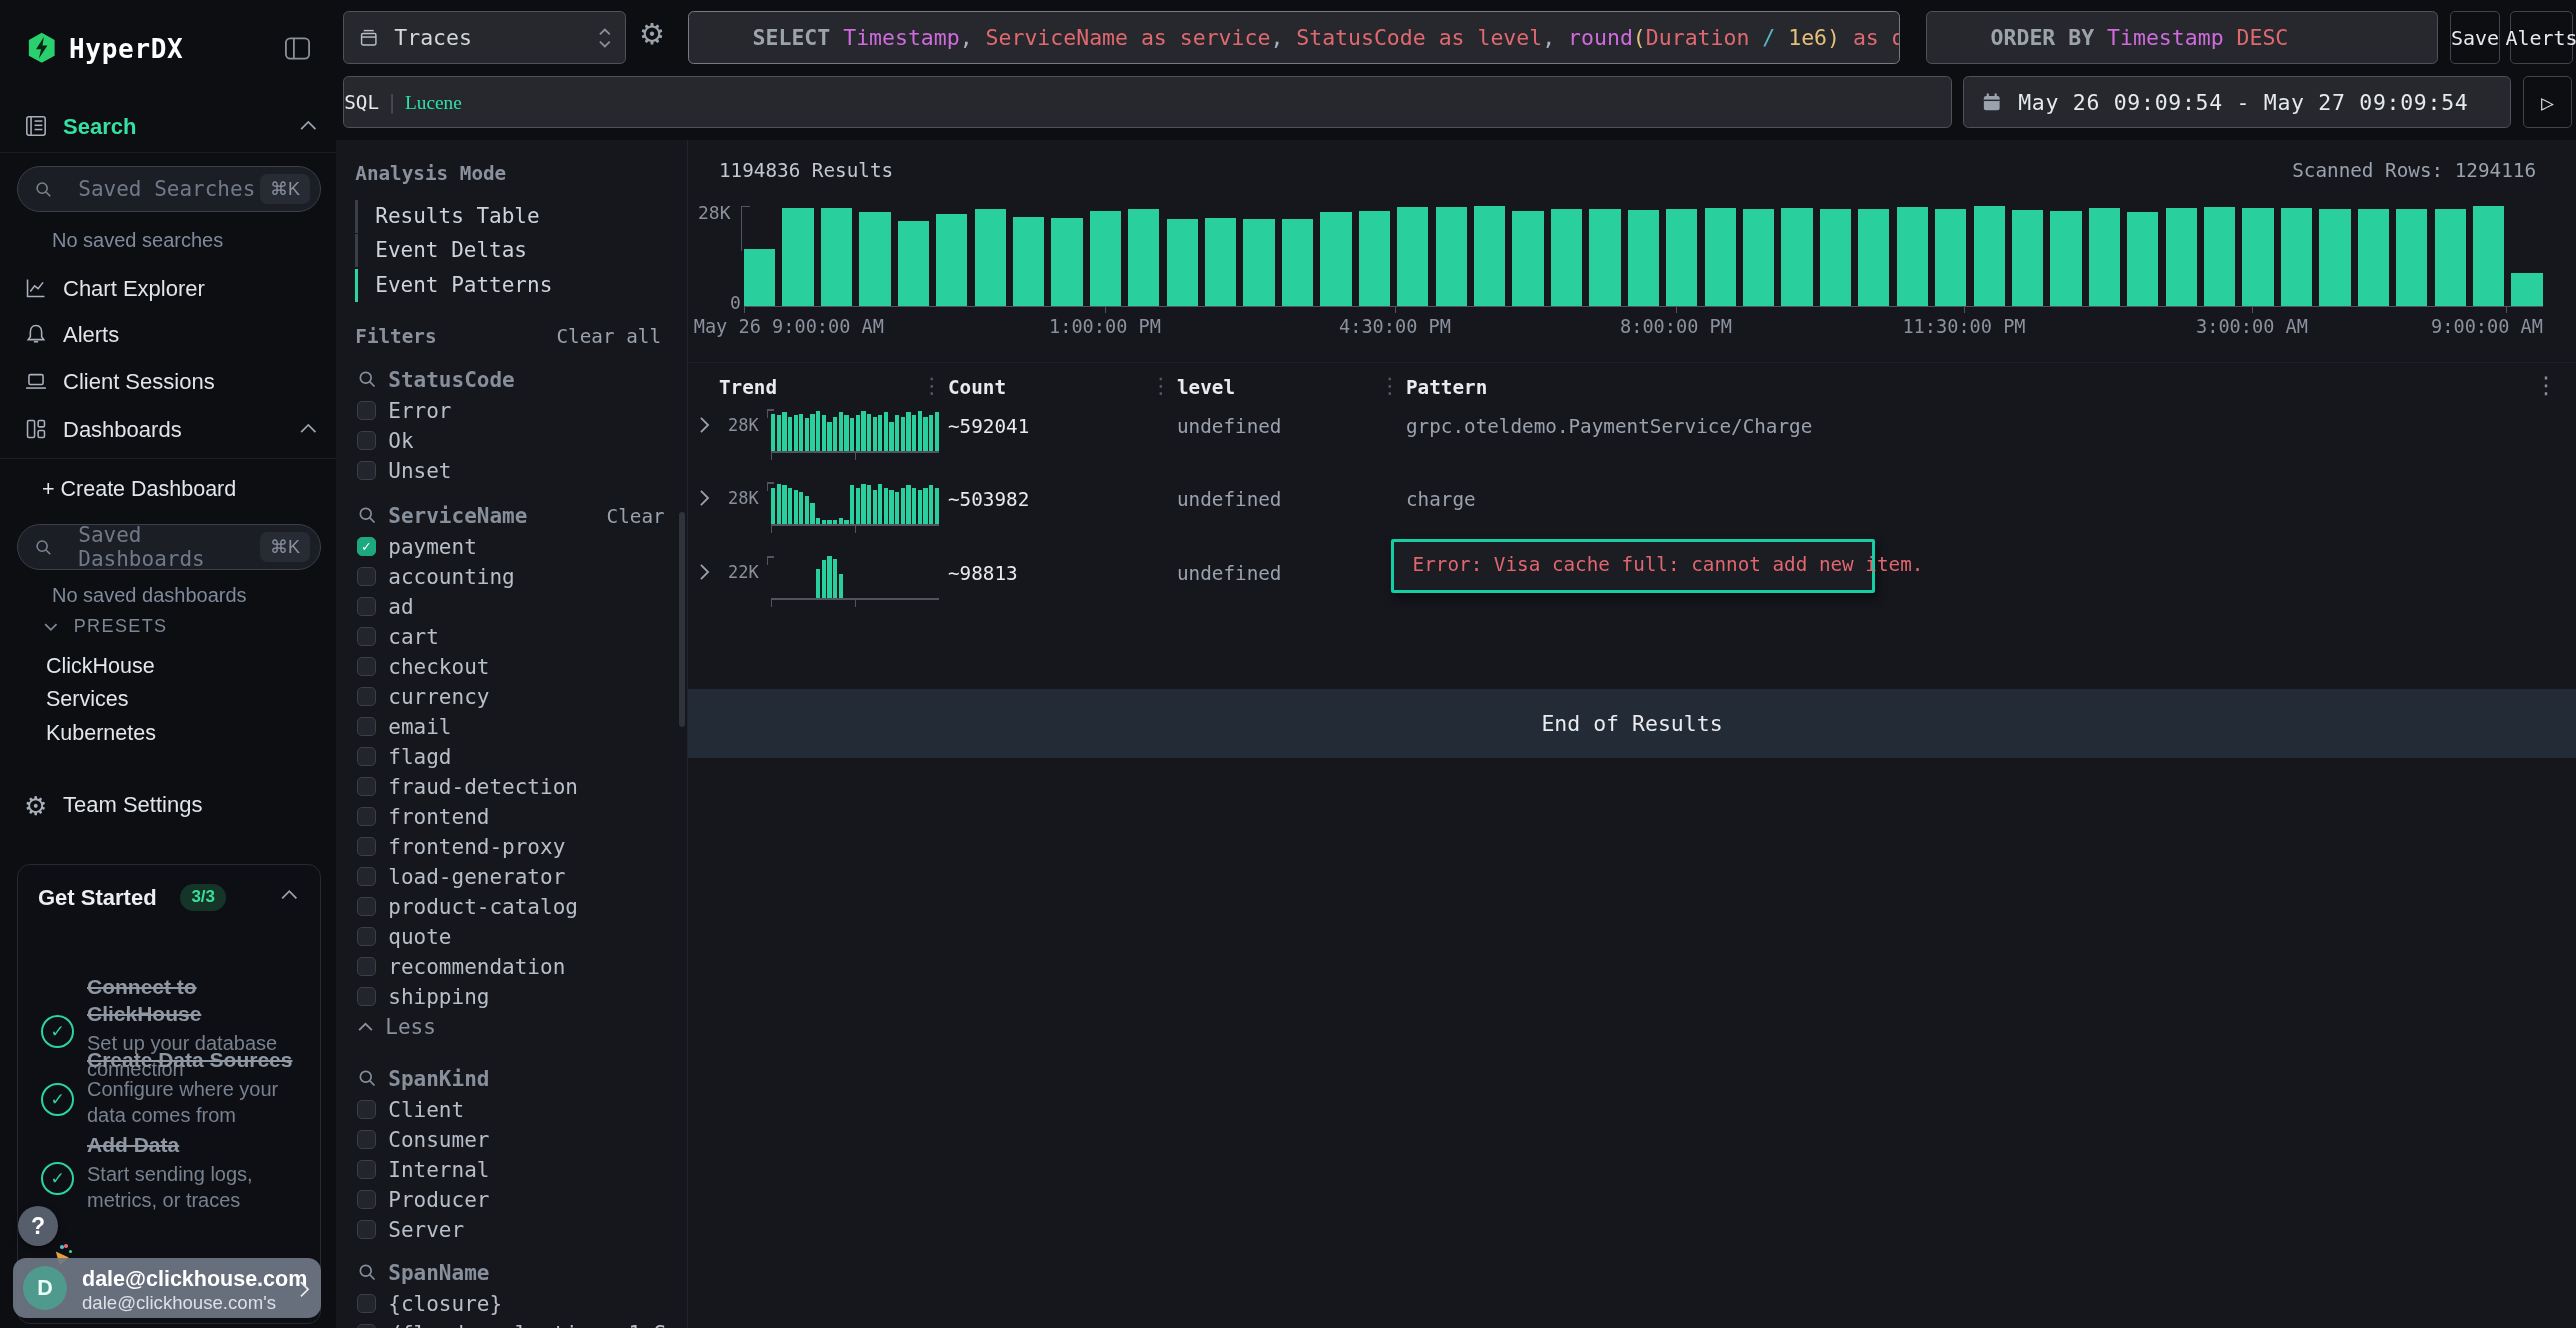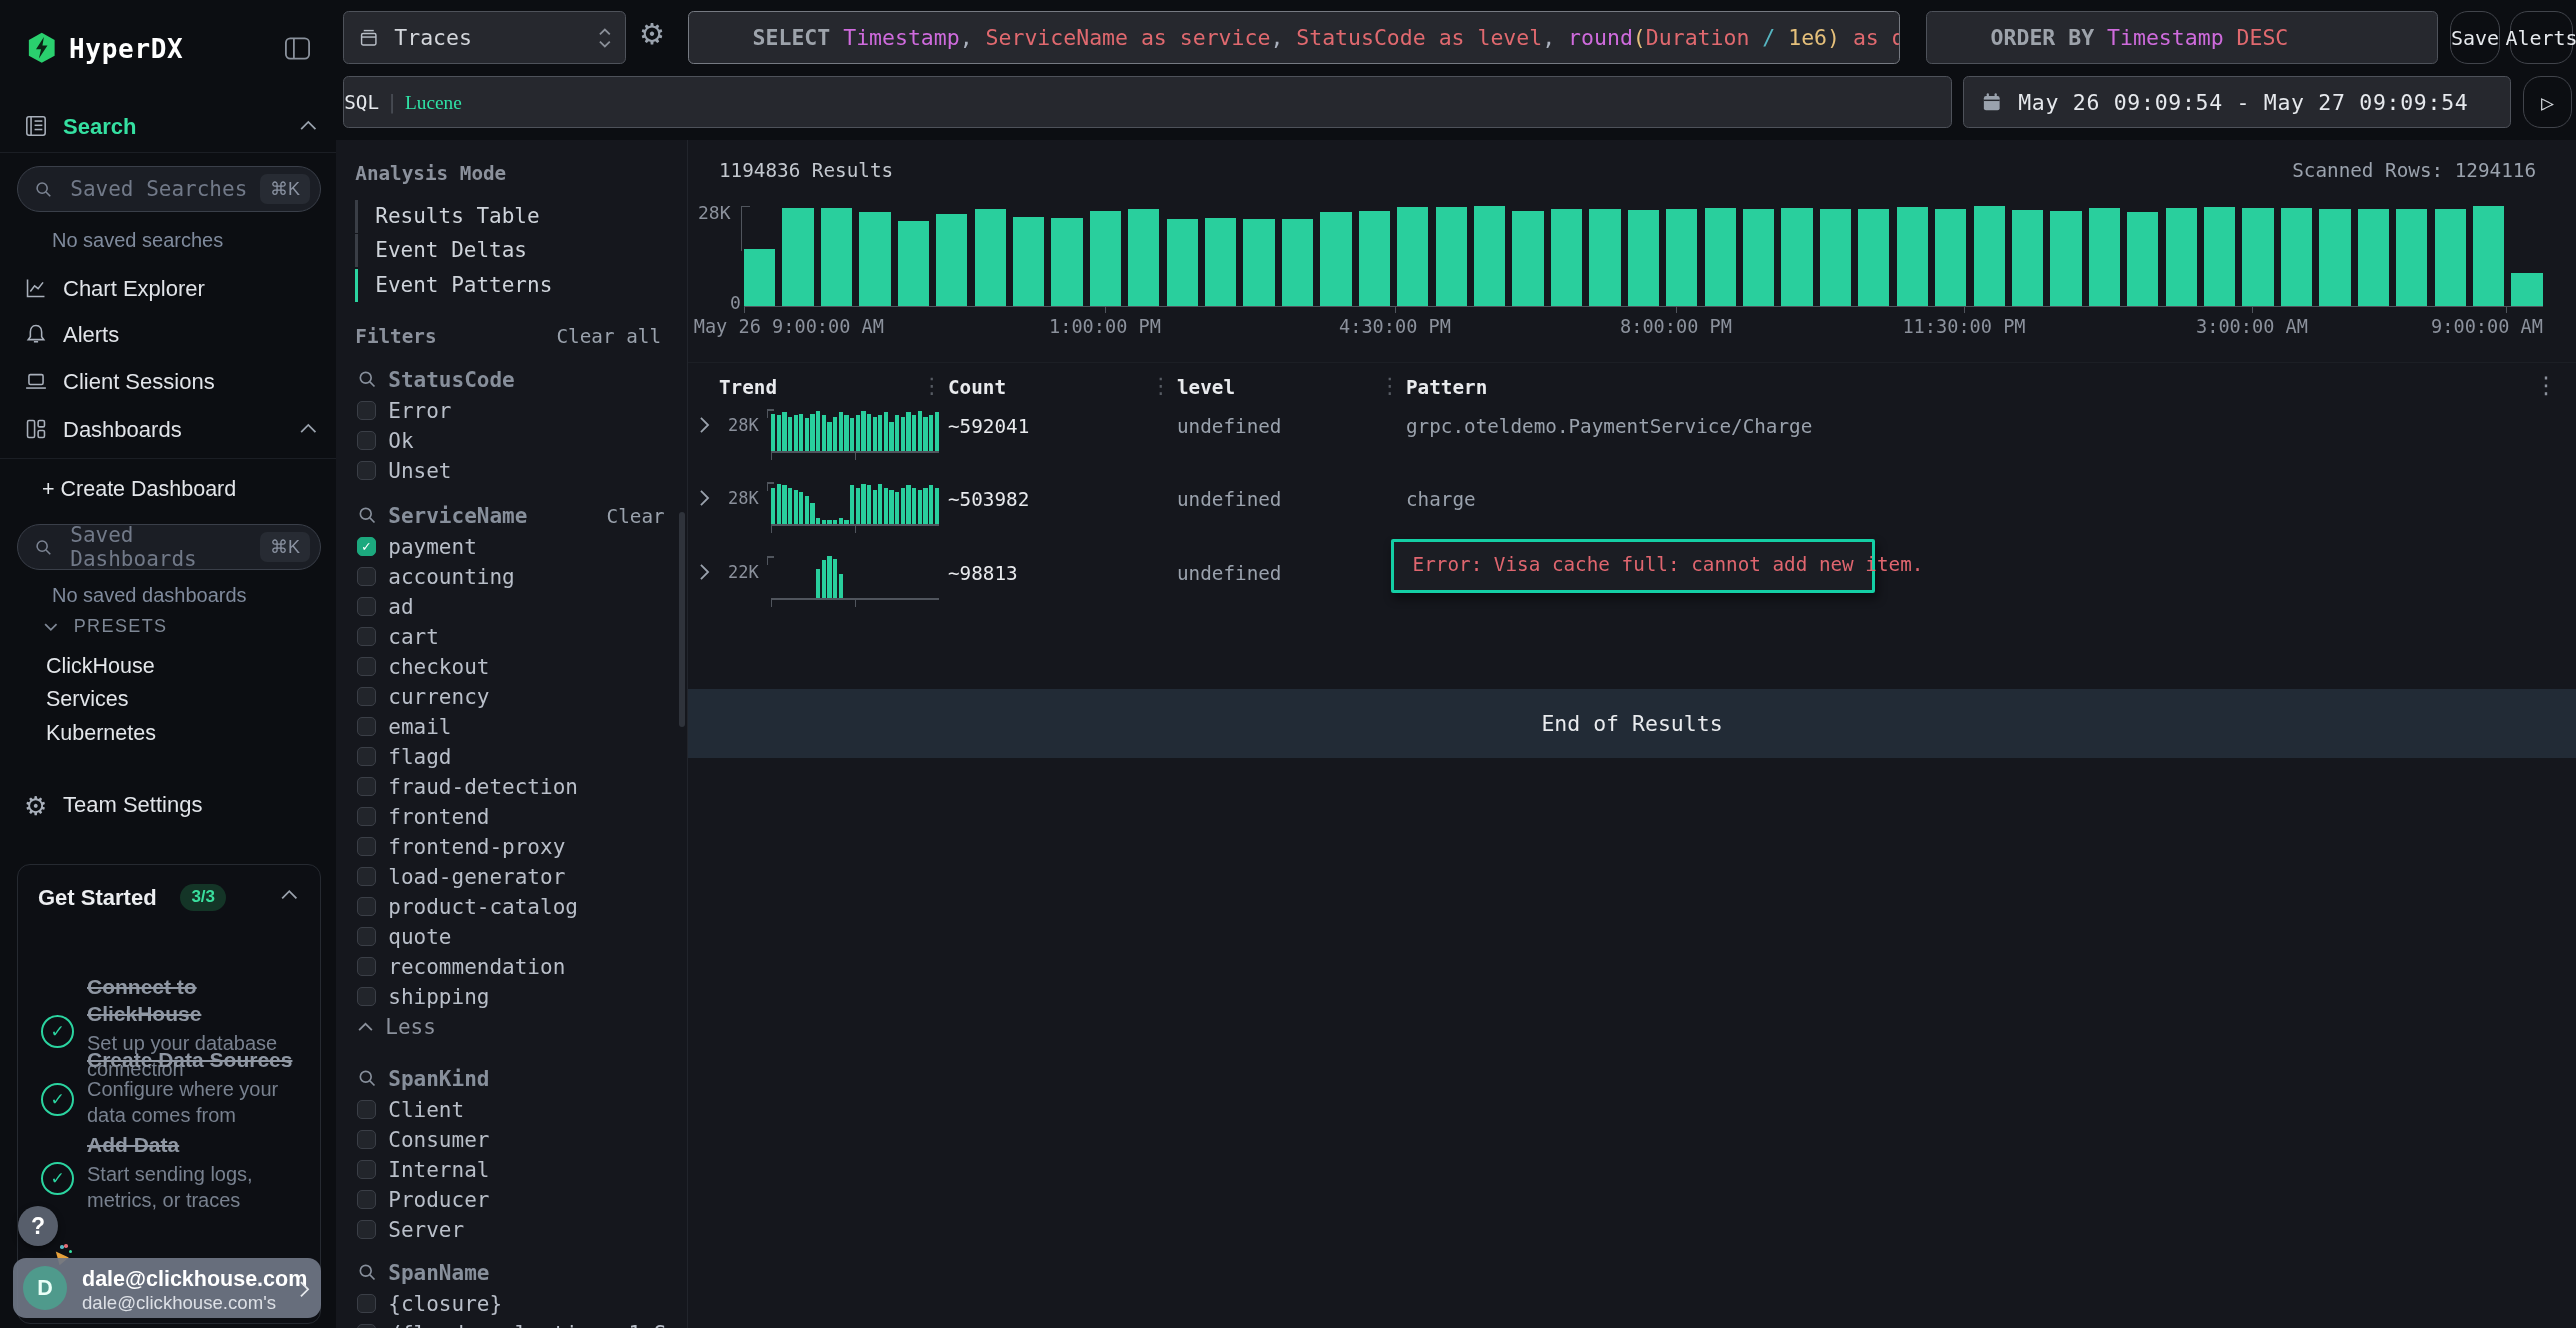"Save" .tbtn { border-radius: 18px -> 5px }
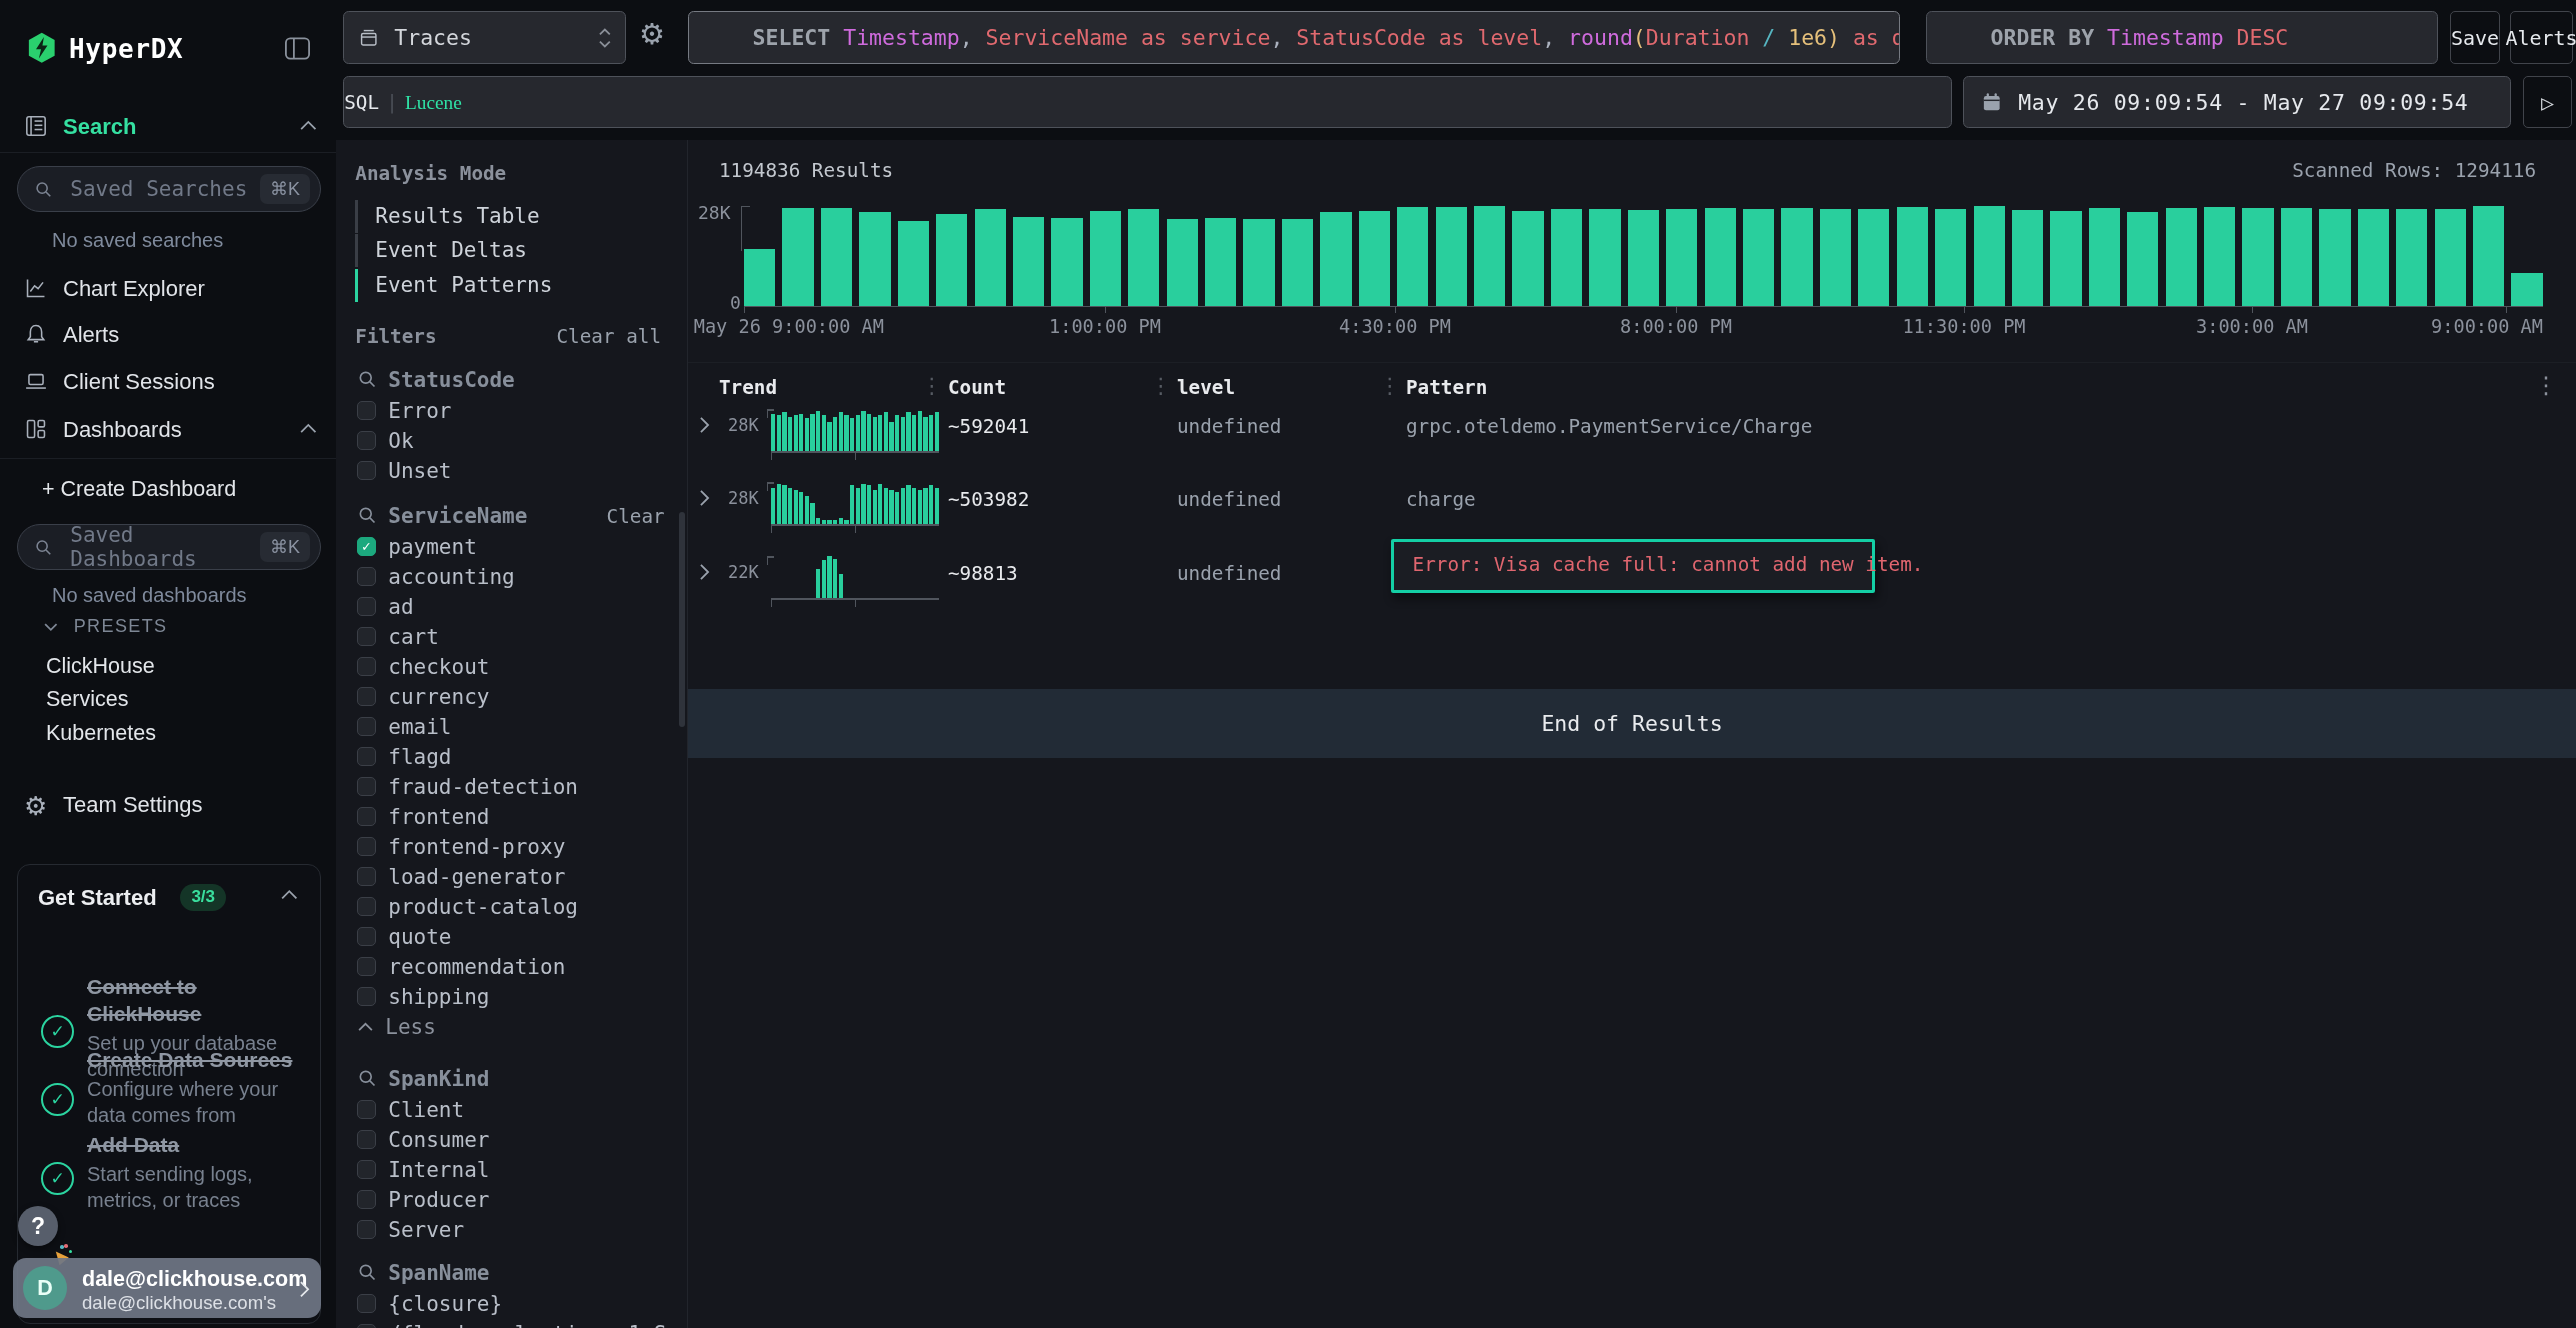"Saved Searches" .pill .ph { margin-left: 18px -> 26px }
